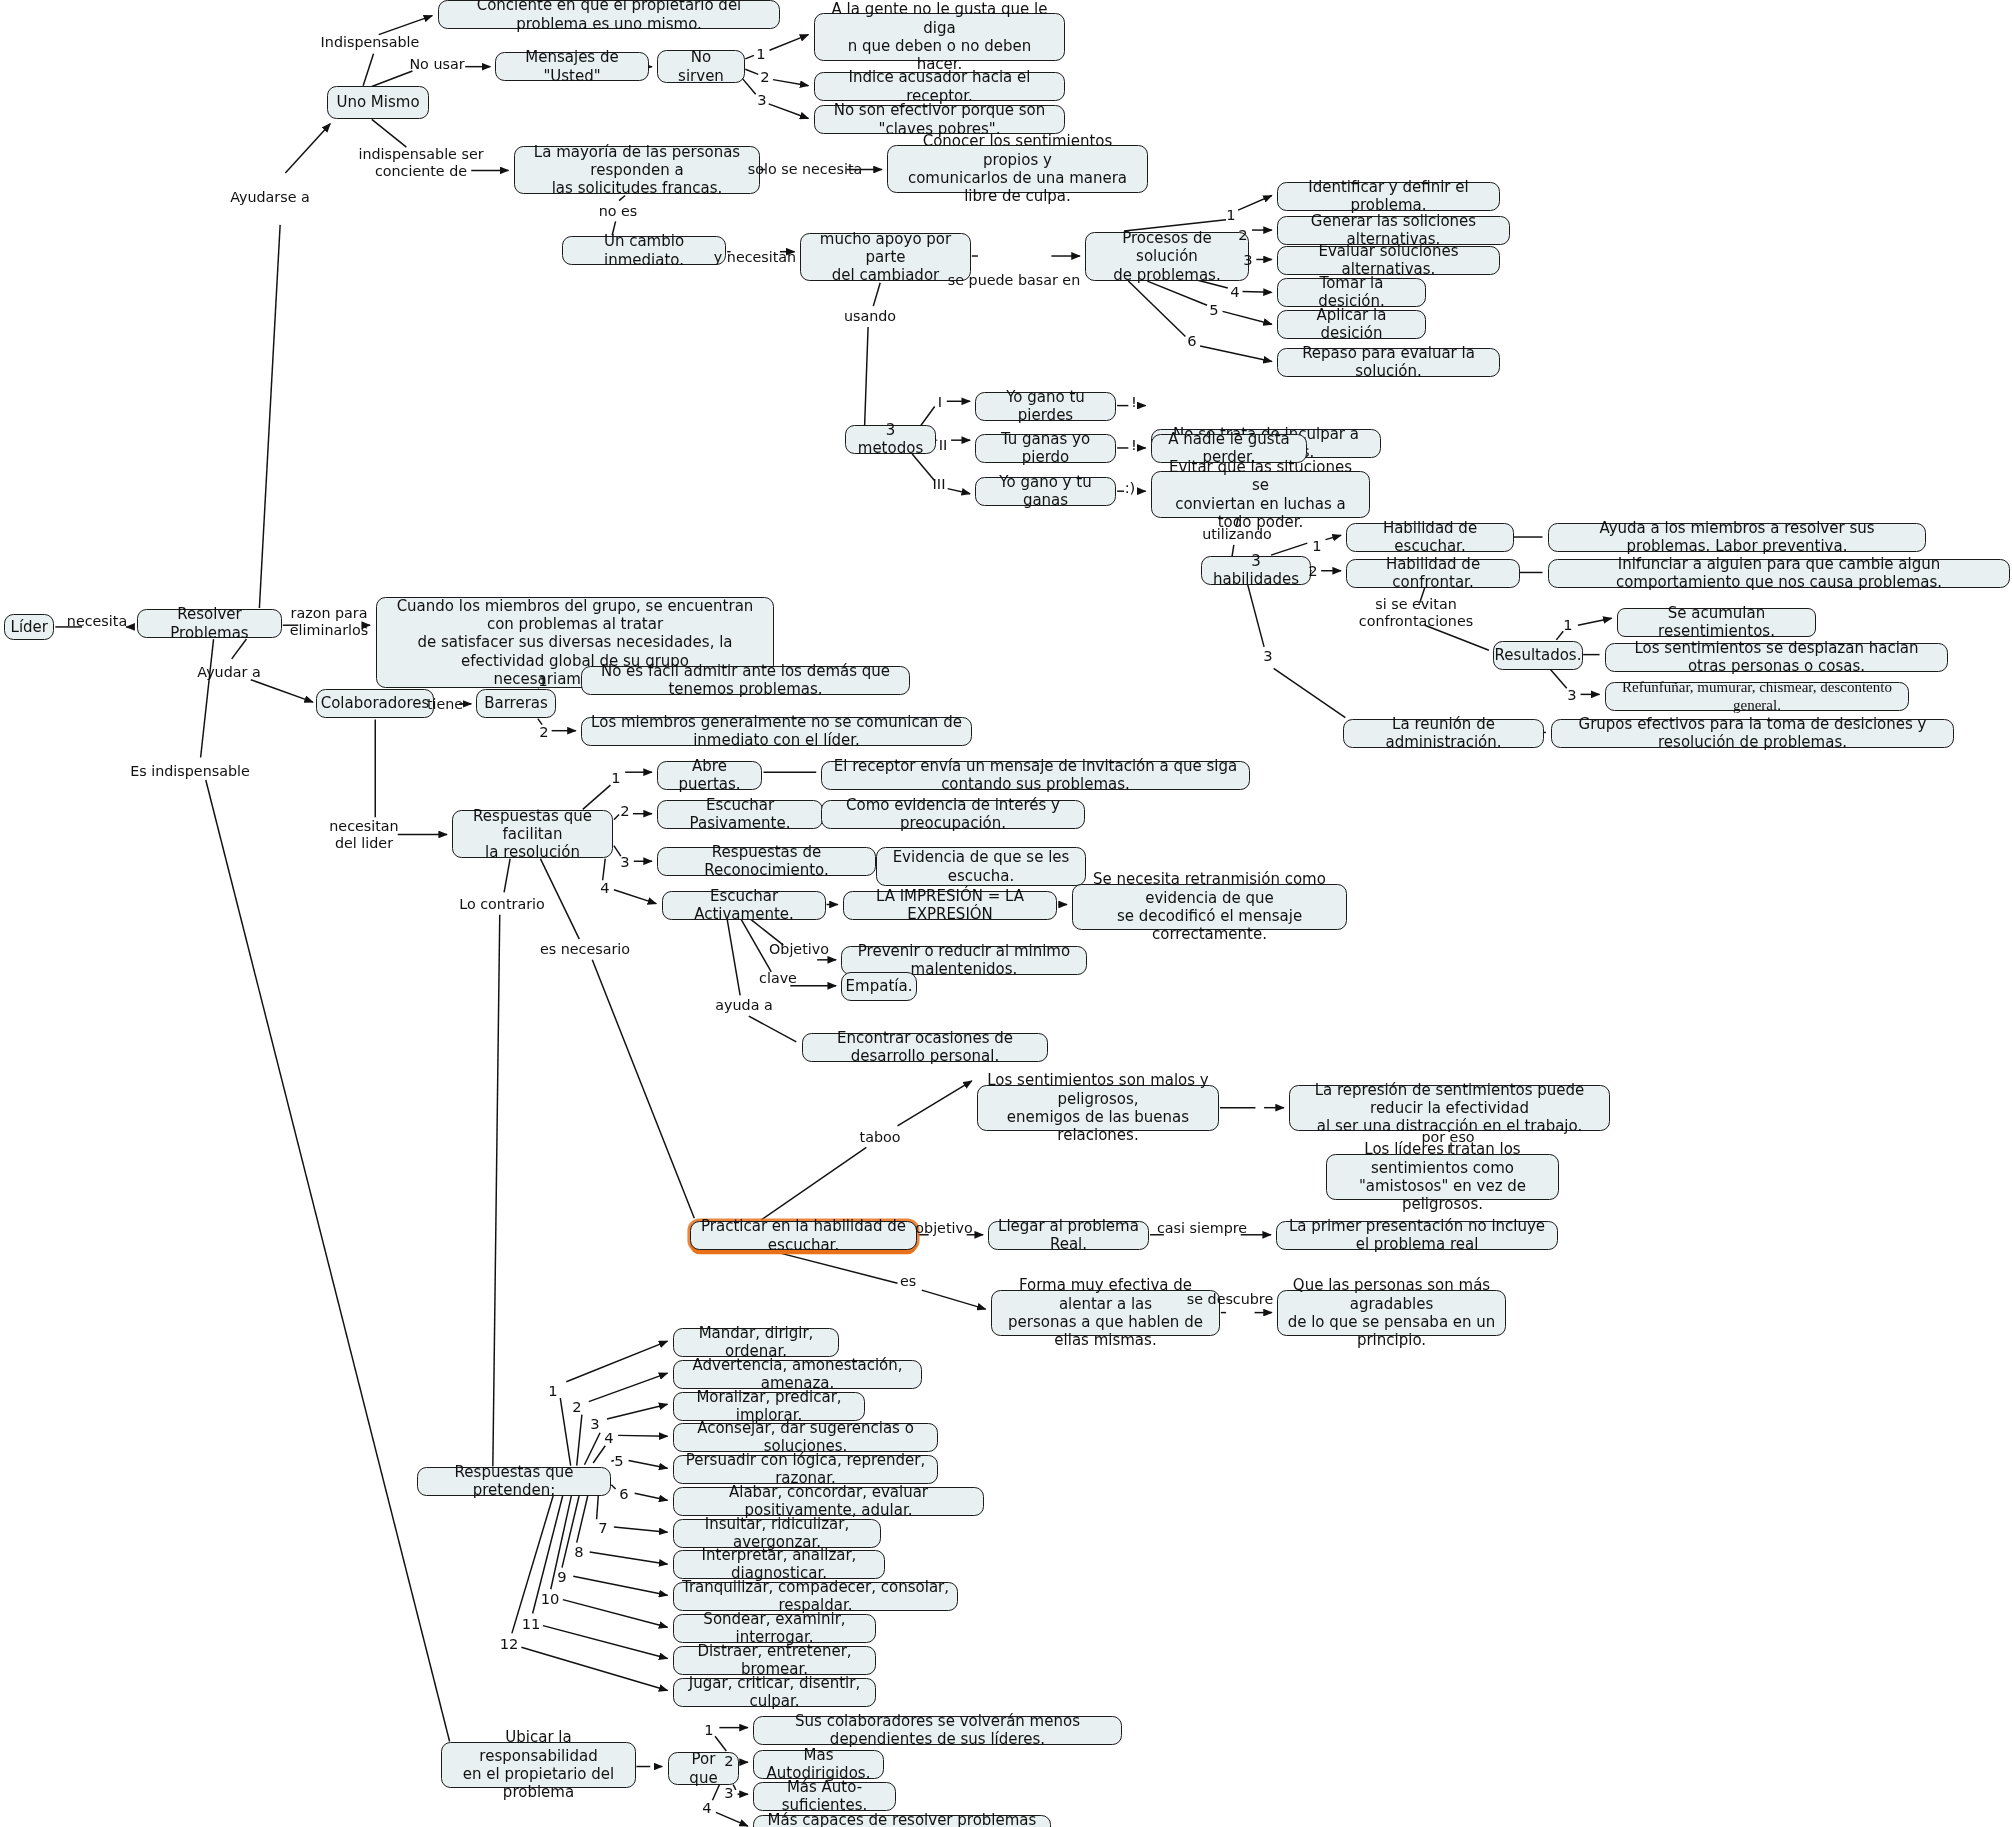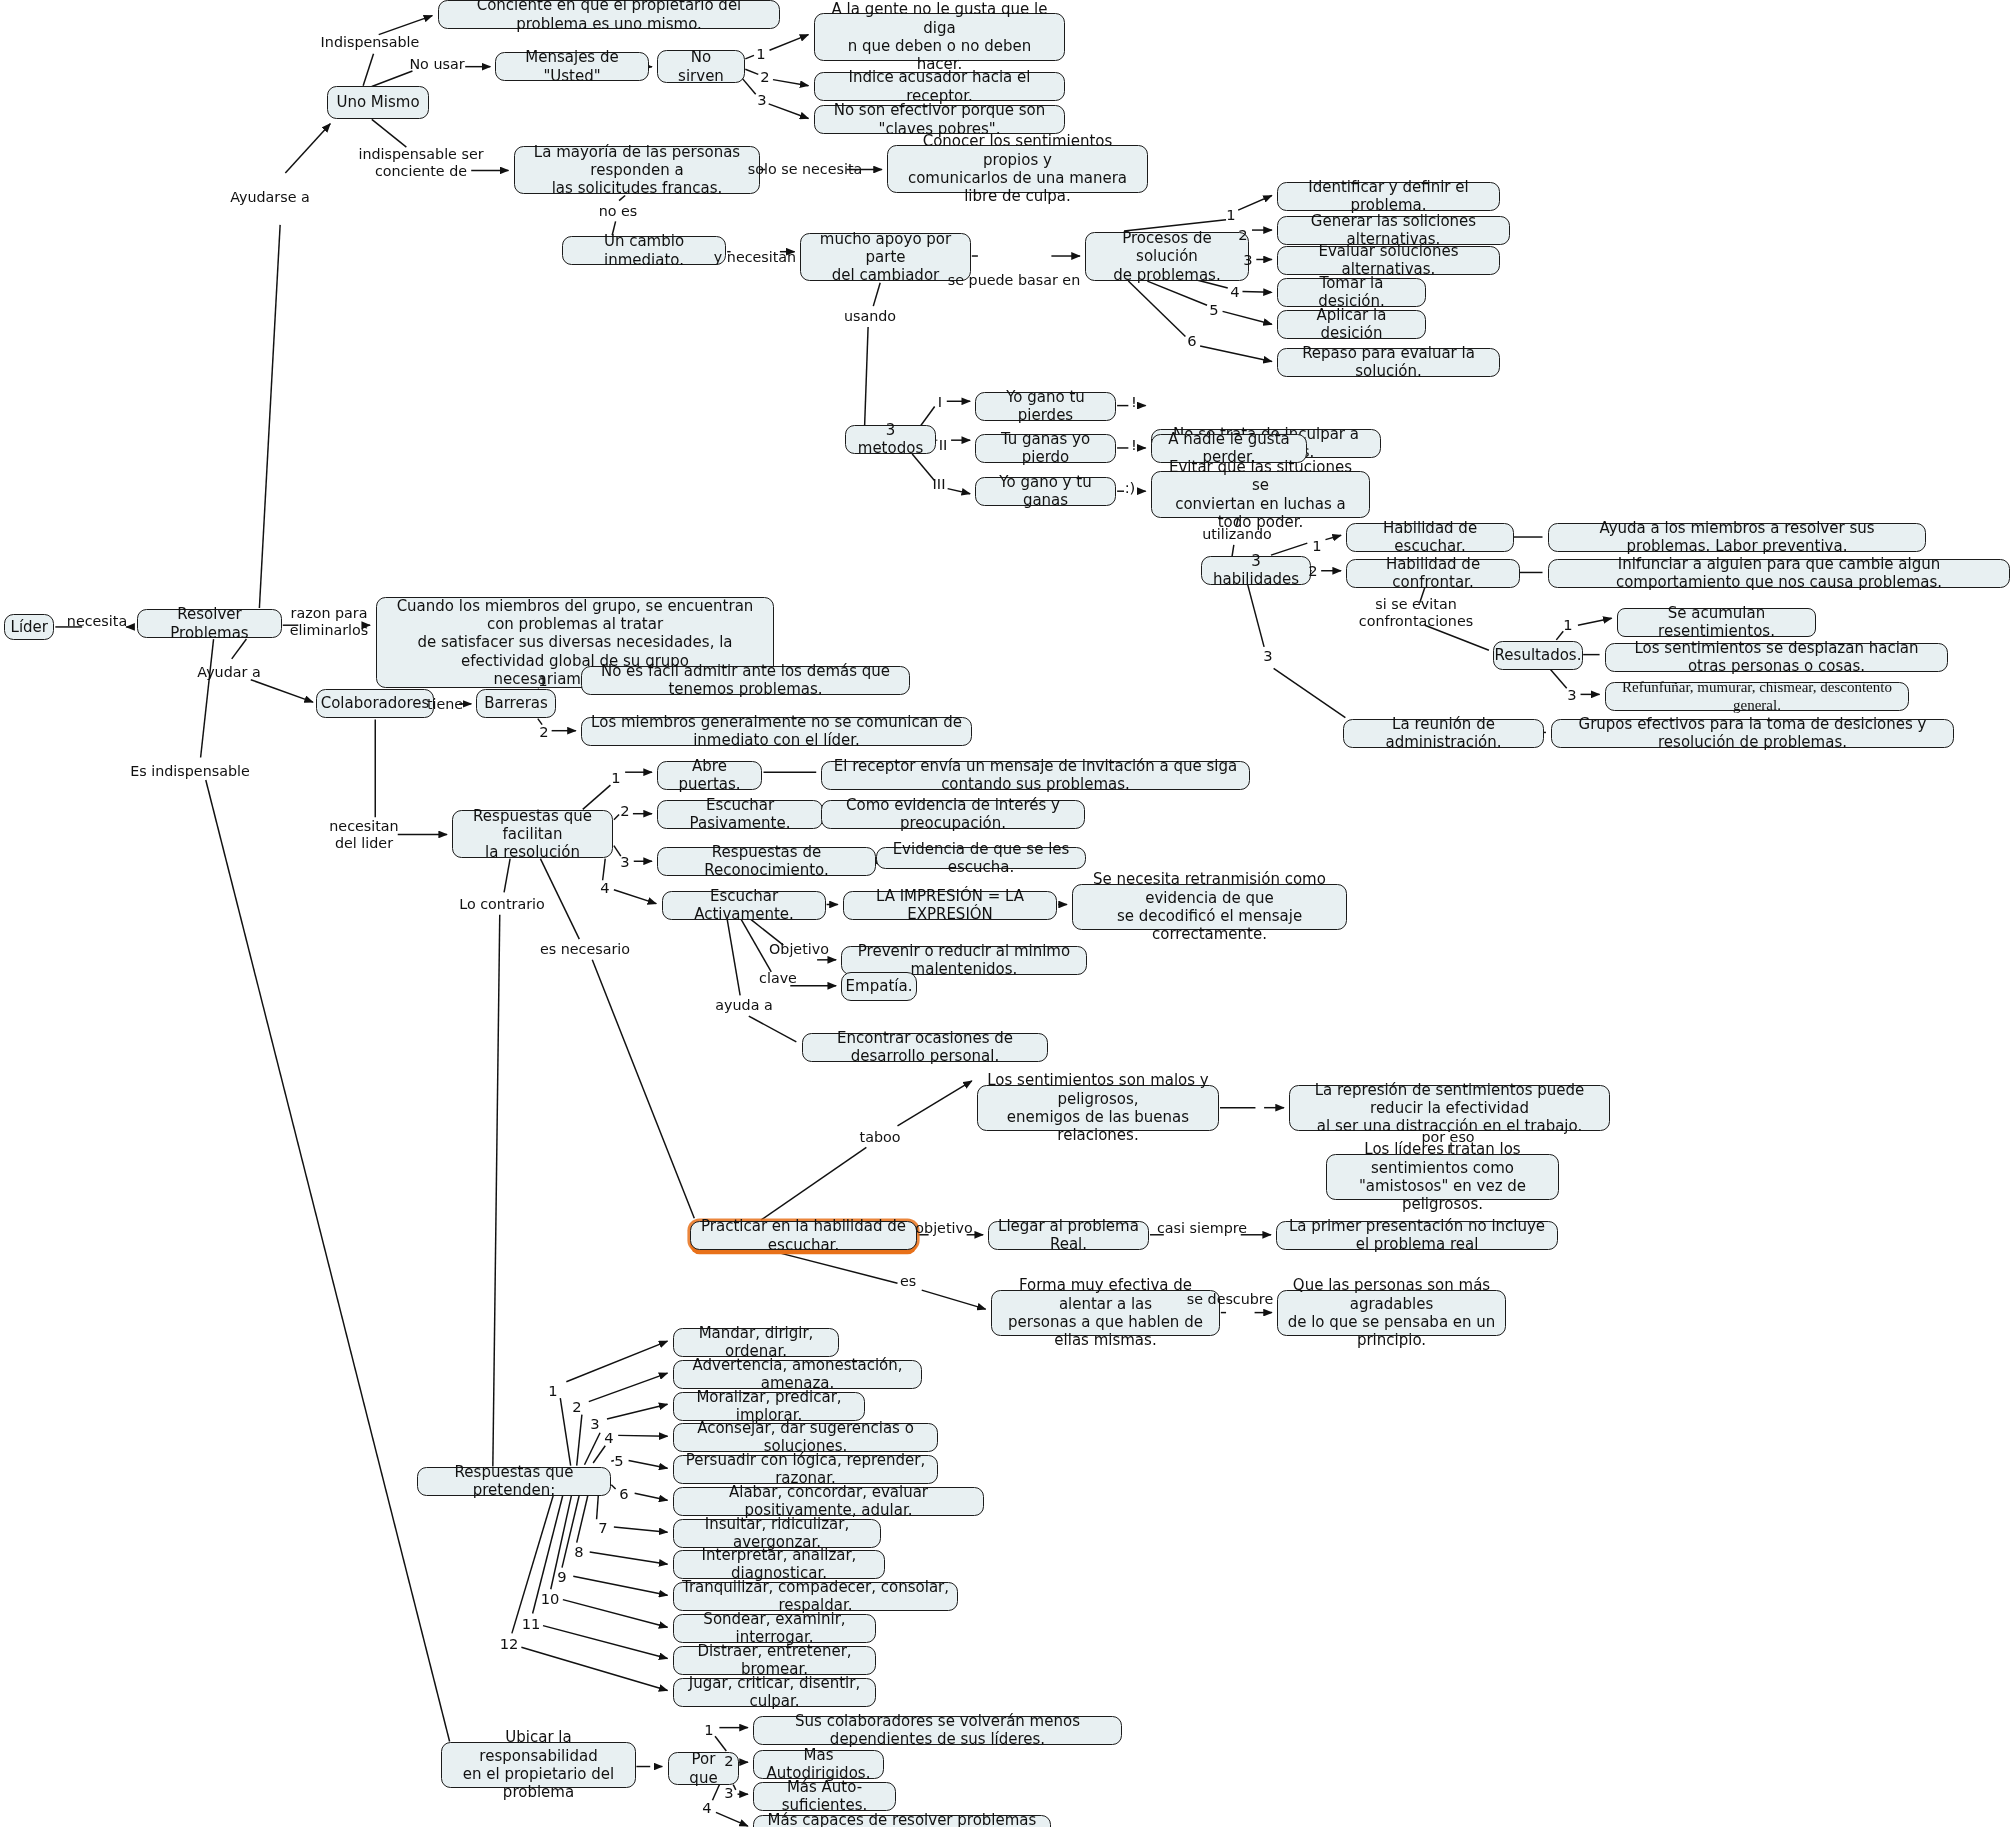"Evidencia de que se les" div.node { height: 22px -> 39px }
